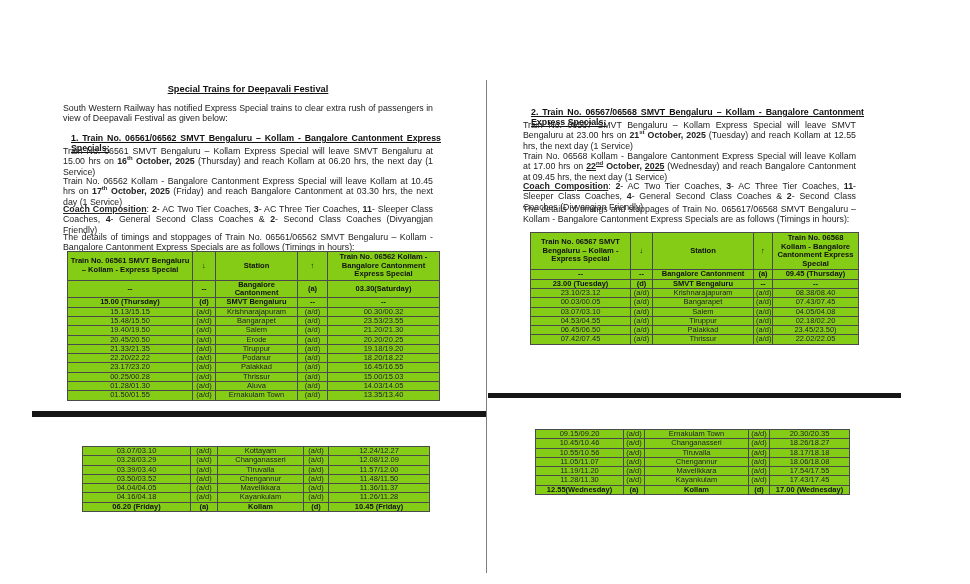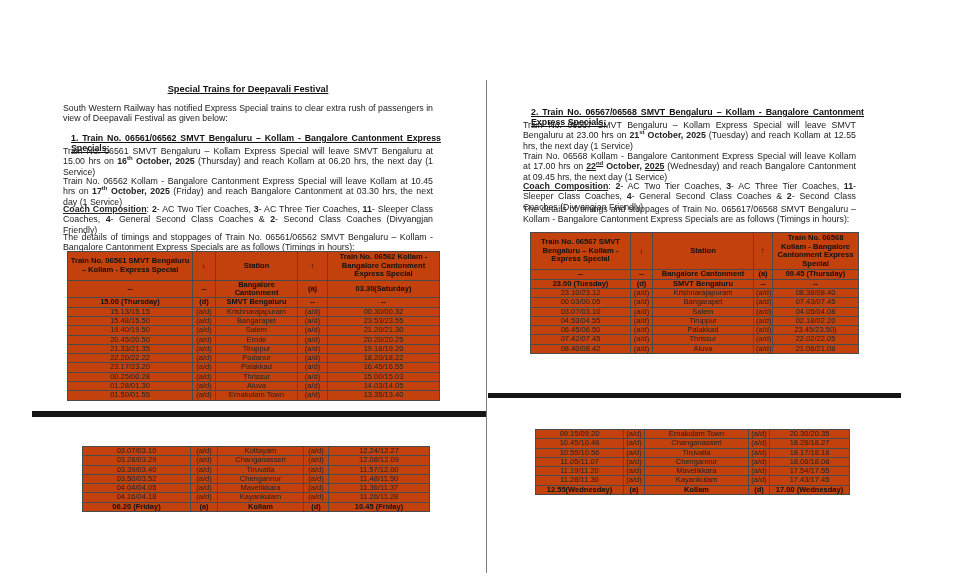"Train No. 06567 SMVT Bengaluru – Kollam -" table.tbl { background: #c2410c -> #84cc16 }
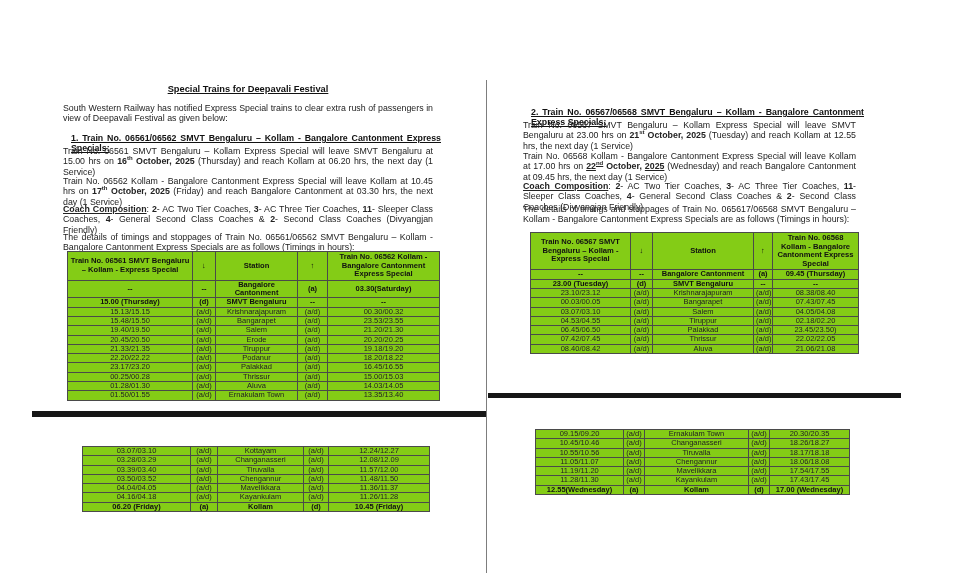"08.40/08.42" tr { html: <tr> <td>08.40/08.42</td> <td>(a/d)</td> <td>Aluva</td> <td>(a/d)</td> <td>21.06/21.08</td> </tr> -> none }
